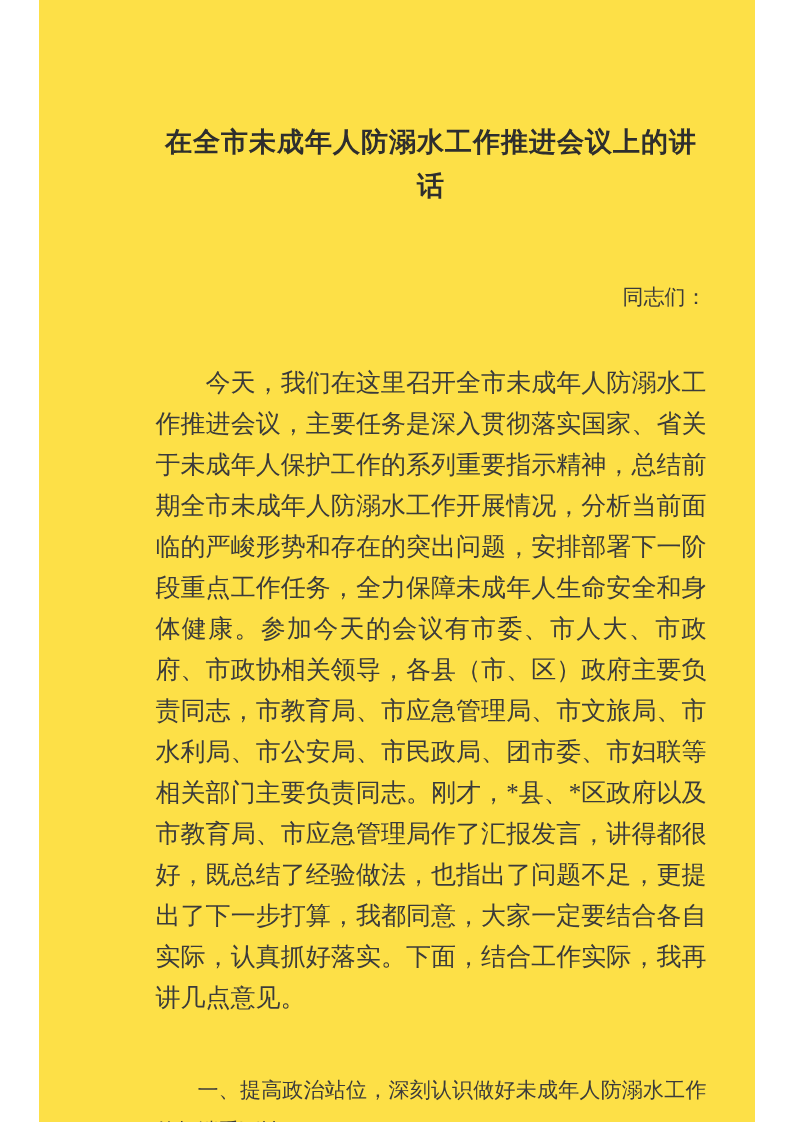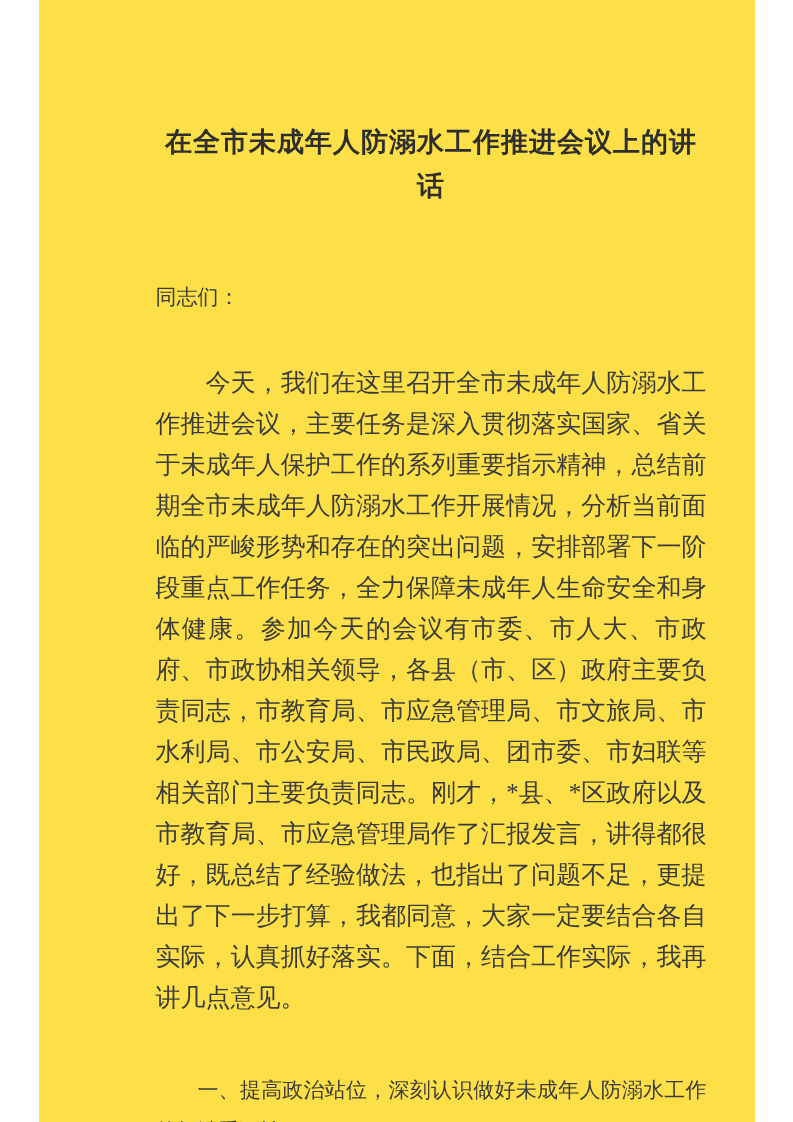"同志们：" .salutation { text-align: left -> right }
